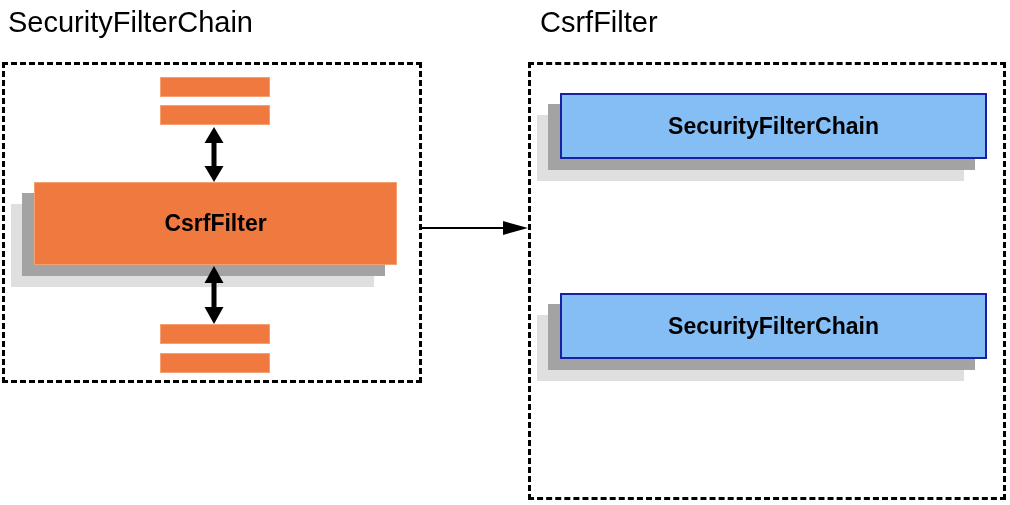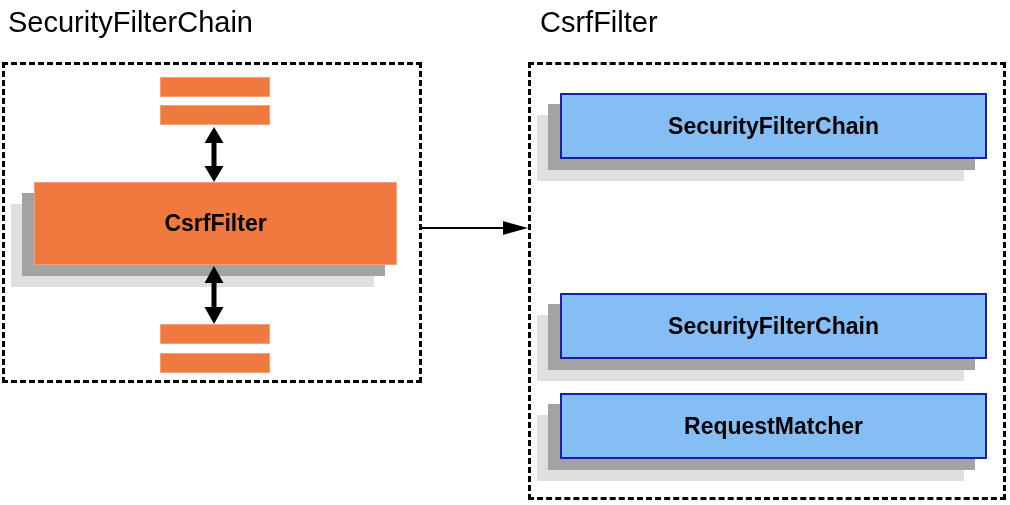"RequestMatcher" div.blue-box { html: <div> <span>RequestMatcher</span> </div> -> none }
